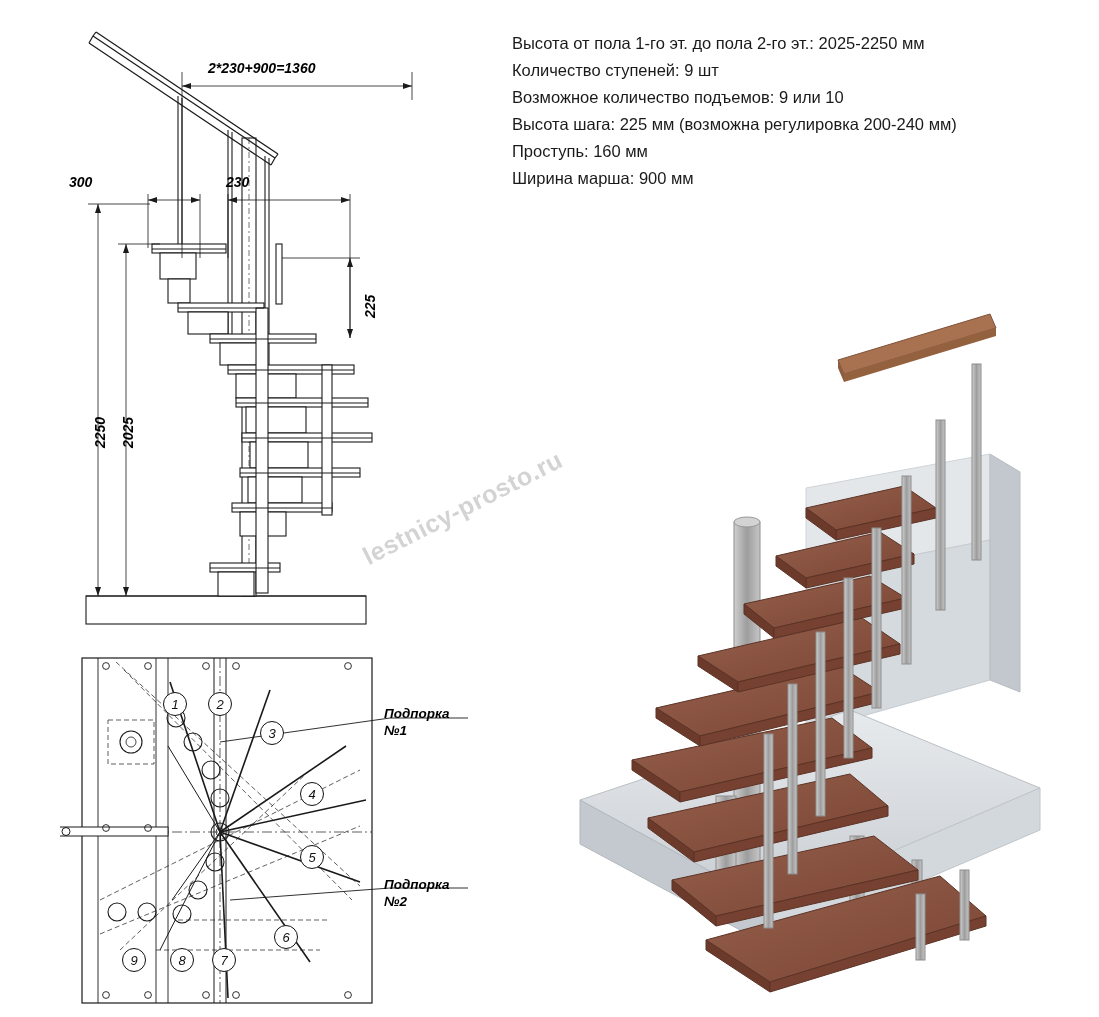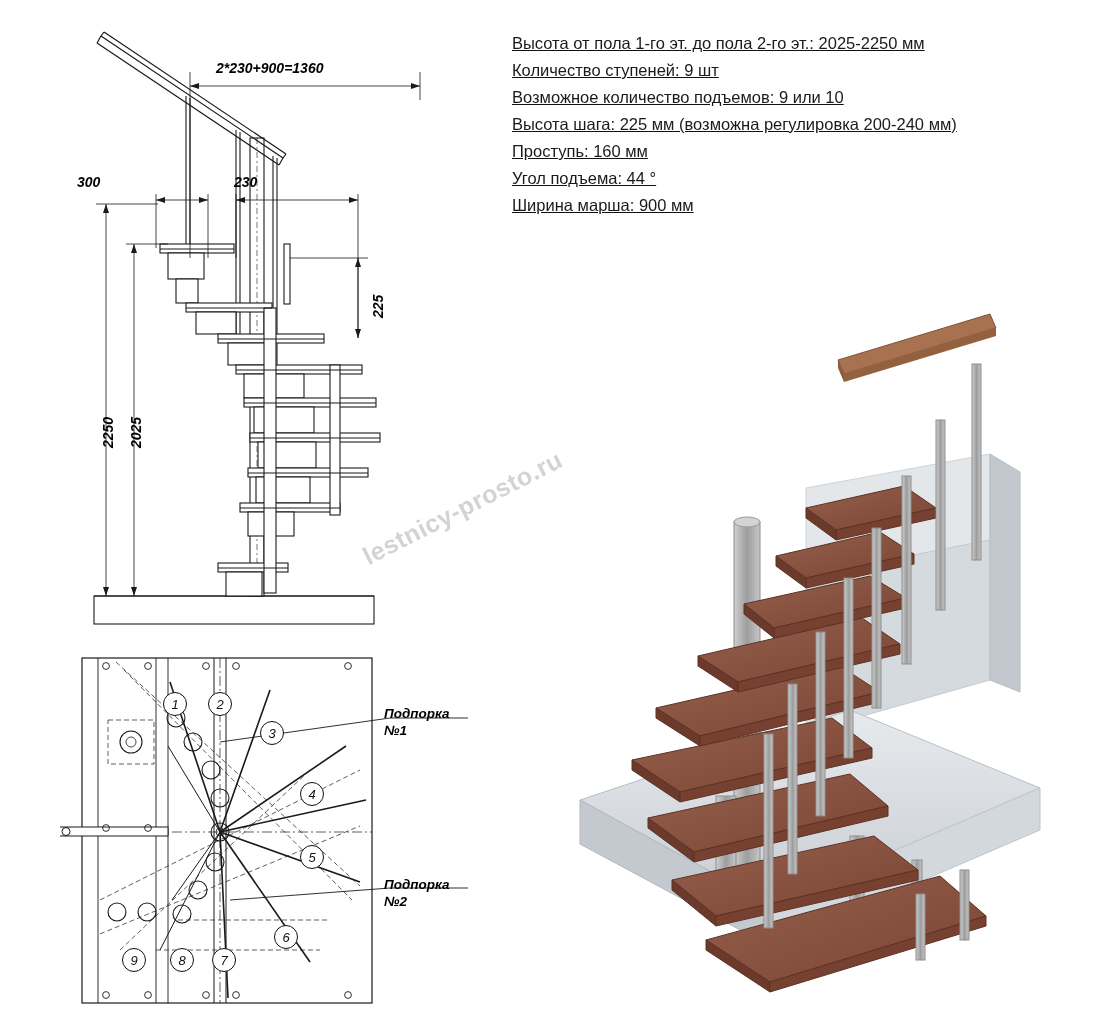"Высота от пола 1-го эт." .spec { text-decoration: underline -> none }
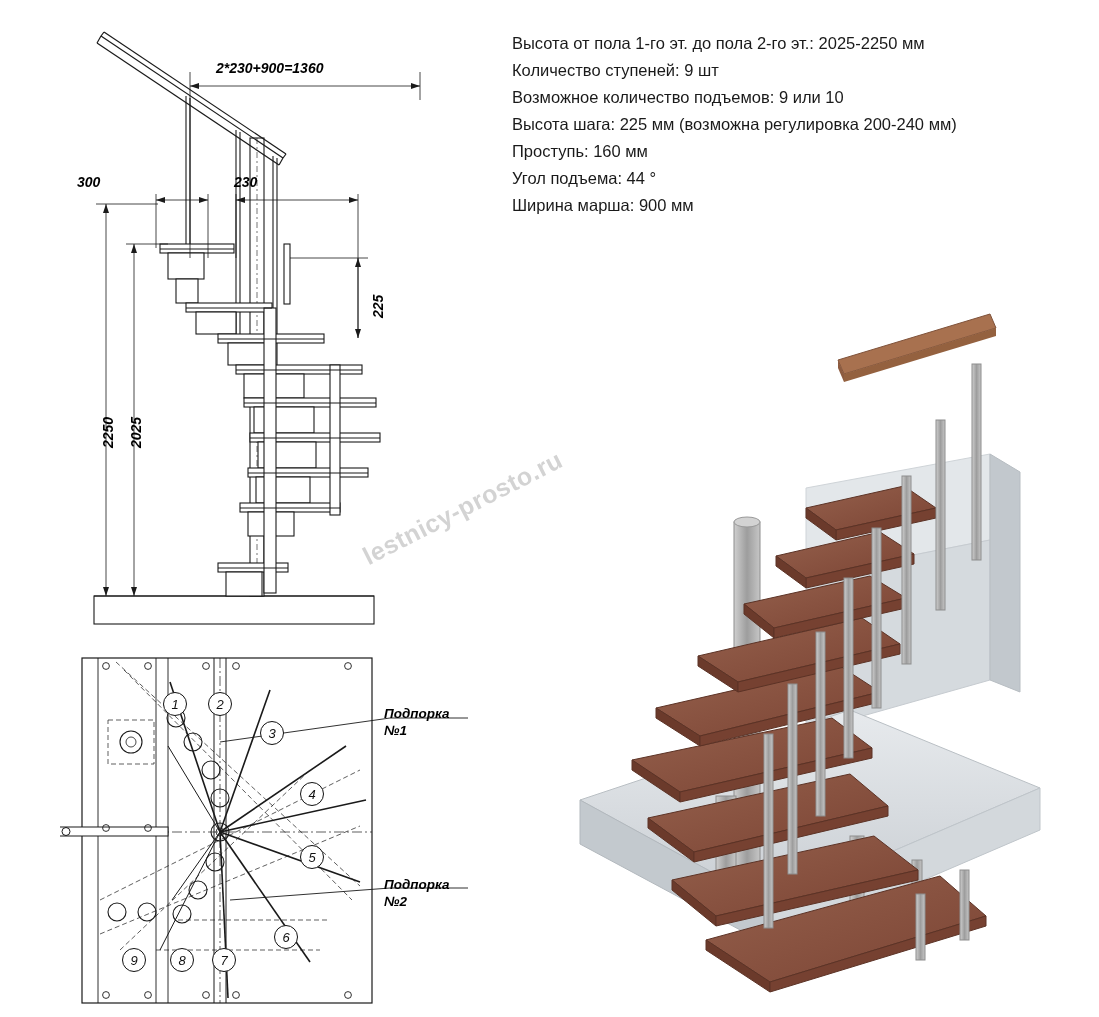"2*230+900=1360" .elev { left: 68px -> 60px }
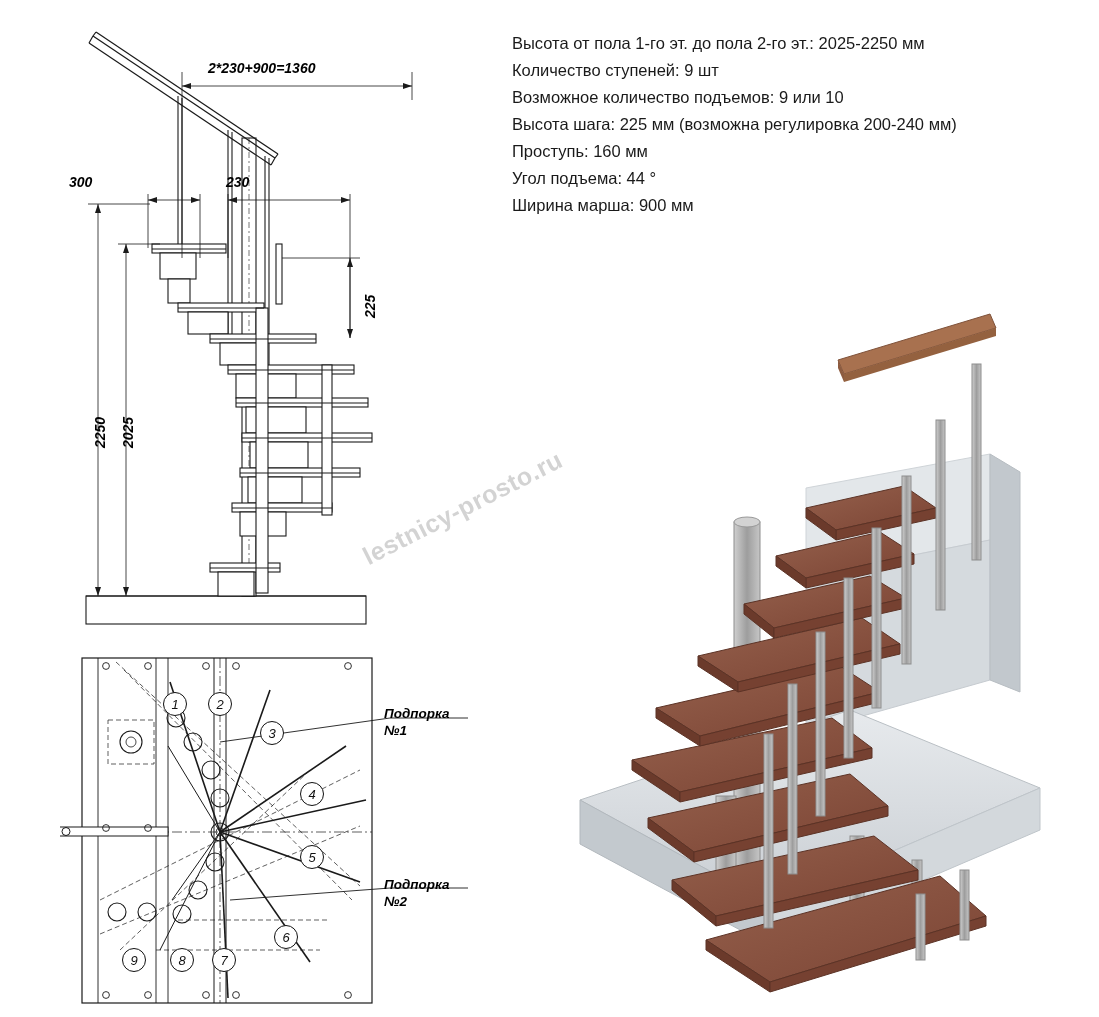"Угол подъема: 44 °" div.line { html: <div>Угол подъема: 44 °</div> -> none }
